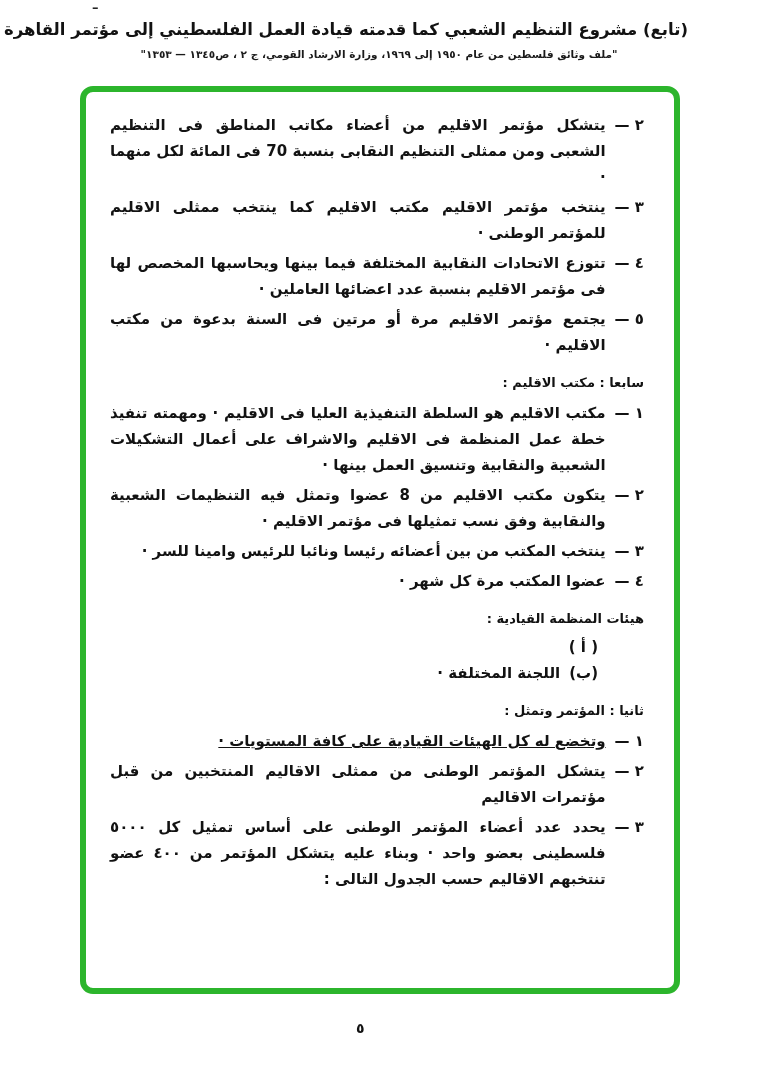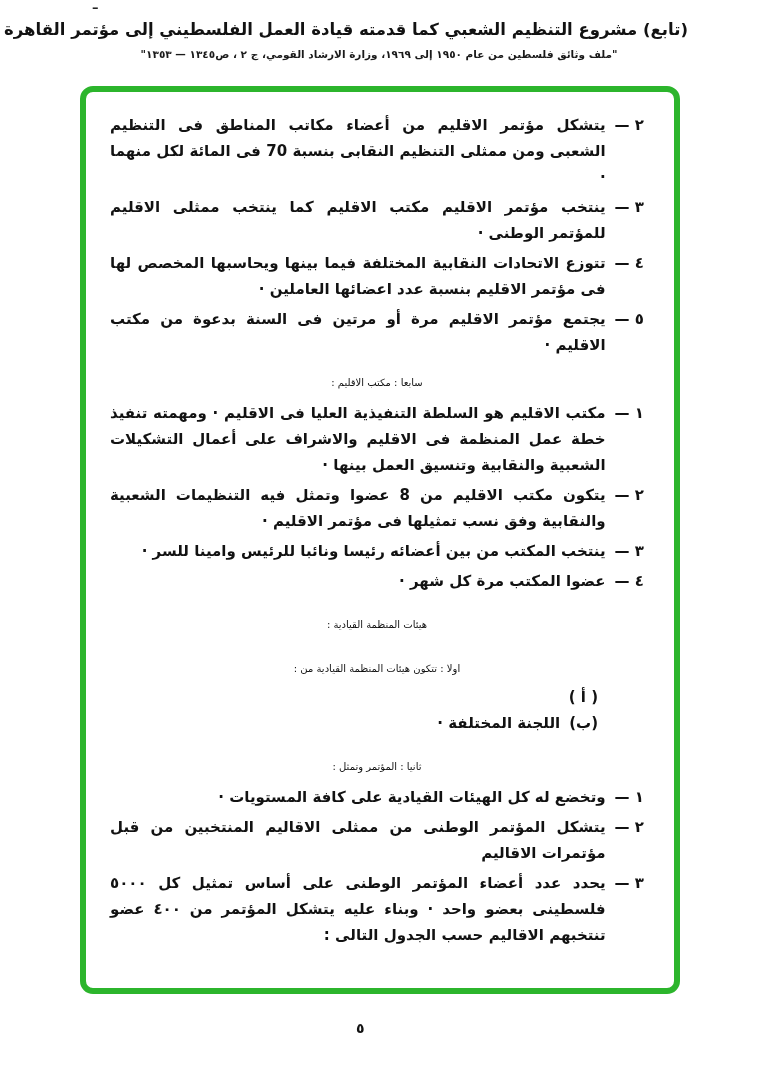"سابعا : مكتب الاقليم :" .heading { font-size: 10px -> 13px; font-weight: normal -> bold; text-align: center -> none }
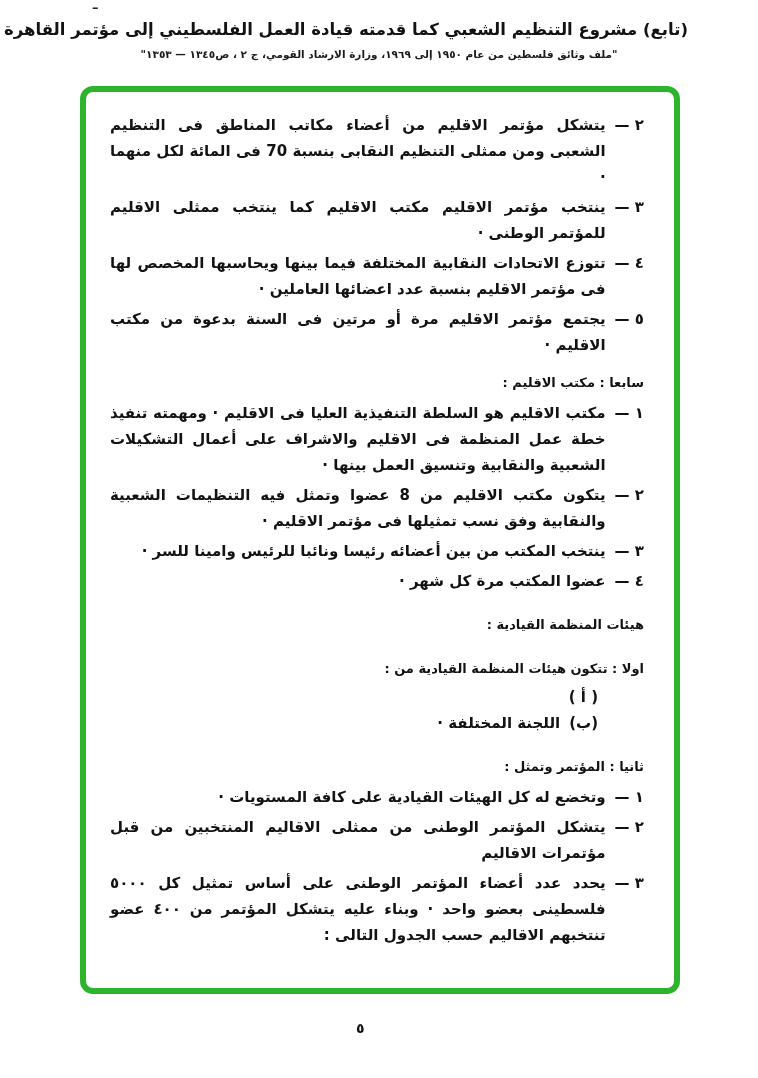"هيئات المنظمة القيادية :" .sp-lg { margin-top: 18px -> none }
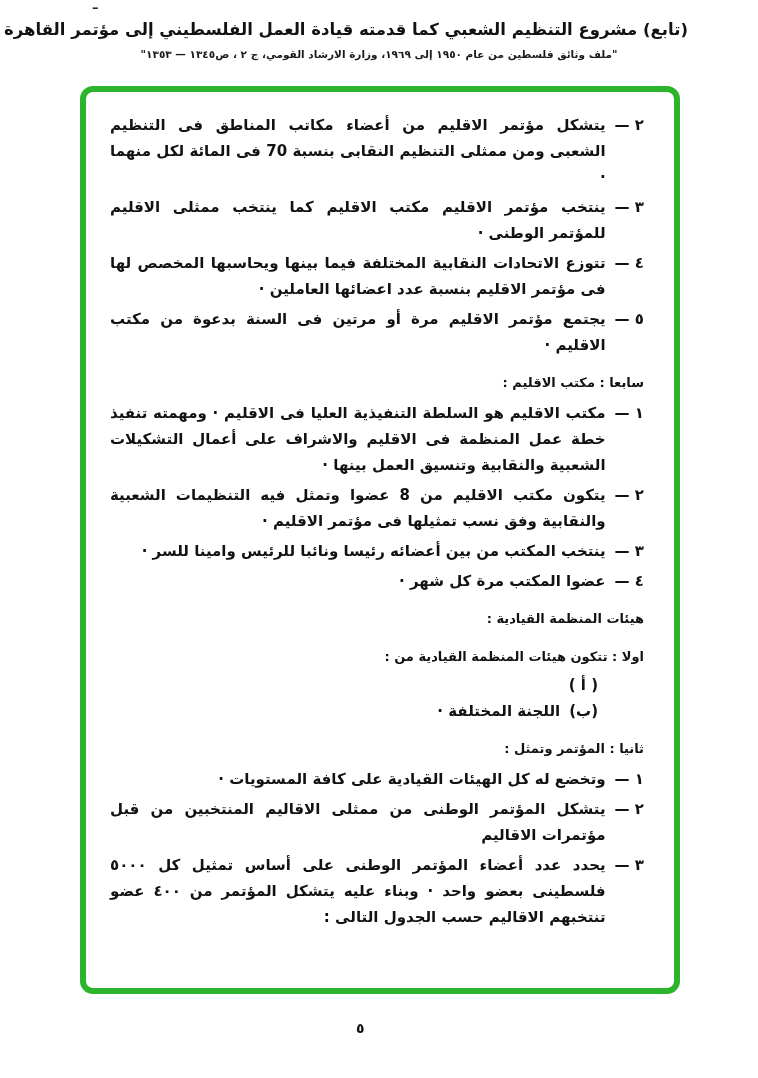"اولا : تتكون هيئات المنظمة" h3.heading { html: <h3>اولا : تتكون هيئات المنظمة القيادية من :</h3> -> none }
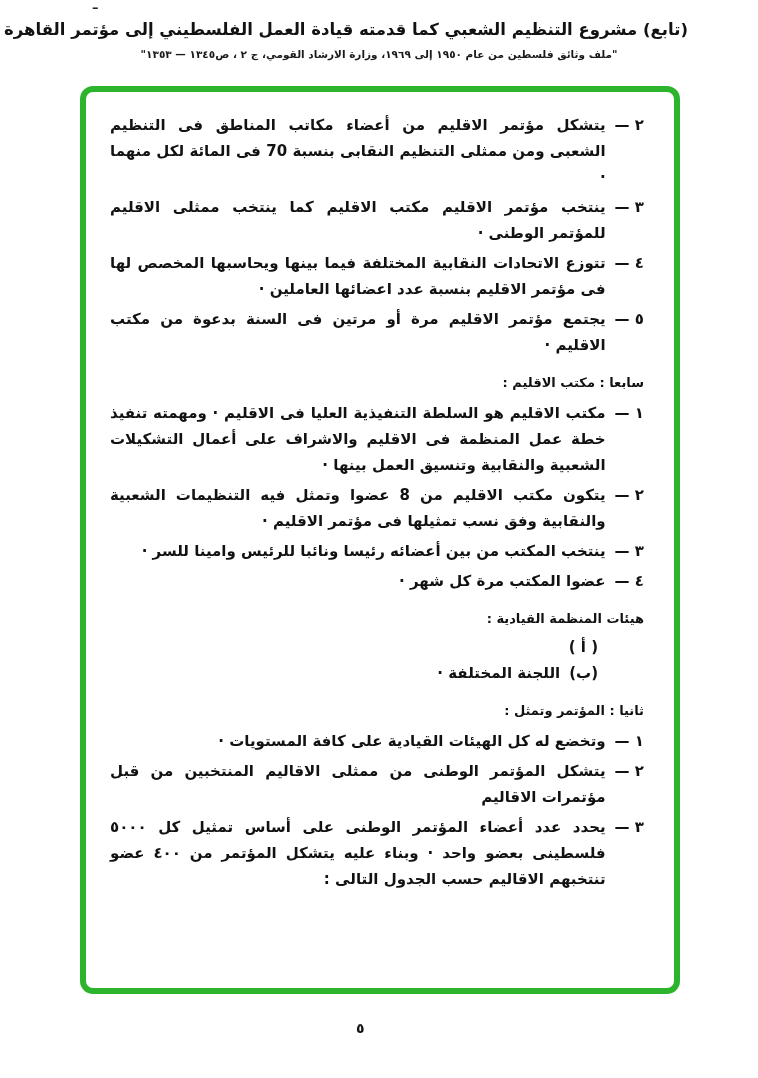"وتخضع له كل الهيئات القيادية" .item .cont { text-decoration: none -> underline }
